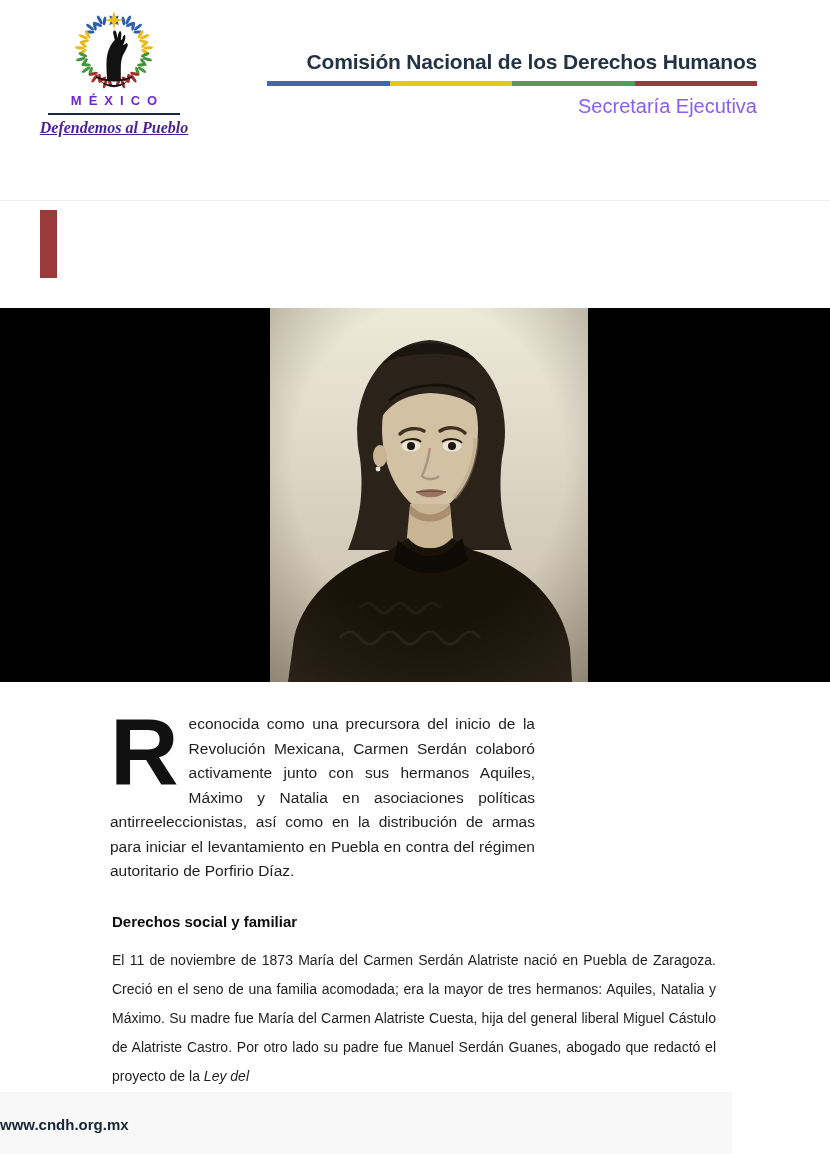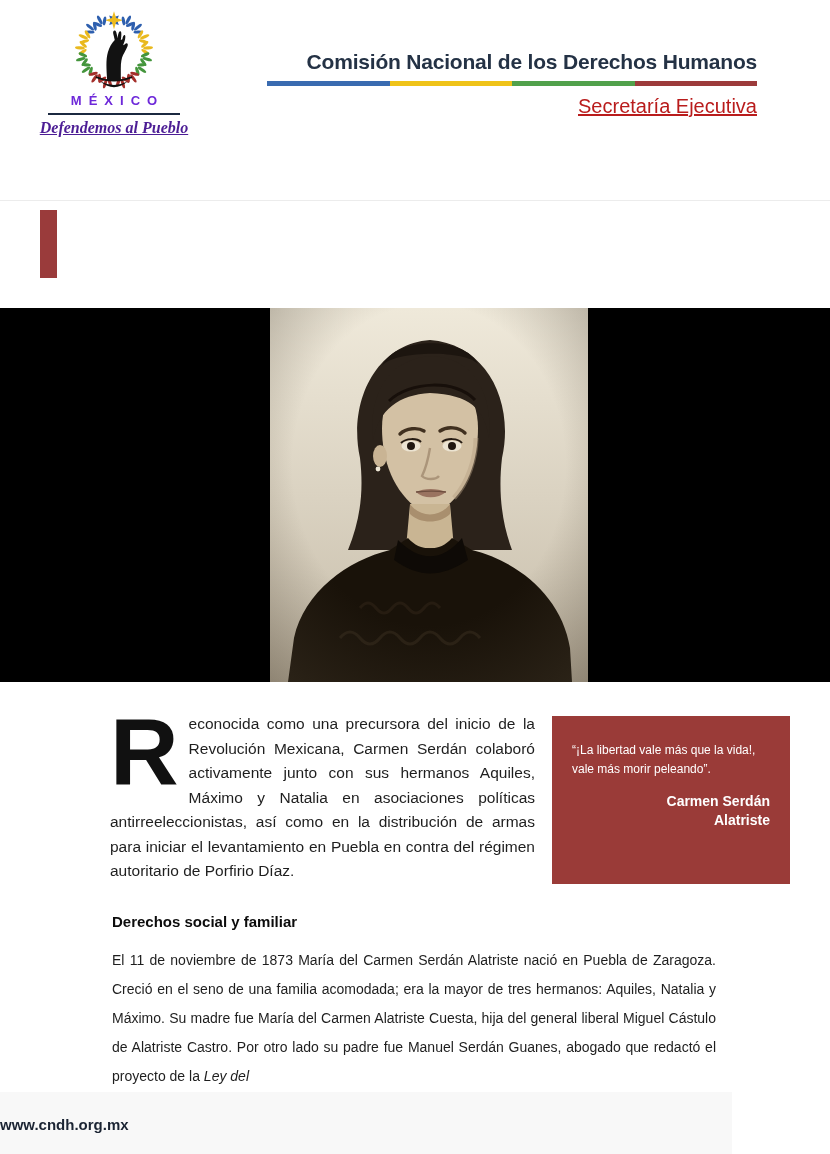"Secretaría Ejecutiva" .department-title { color: #b91c1c -> #8b5cf6; text-decoration: underline -> none }
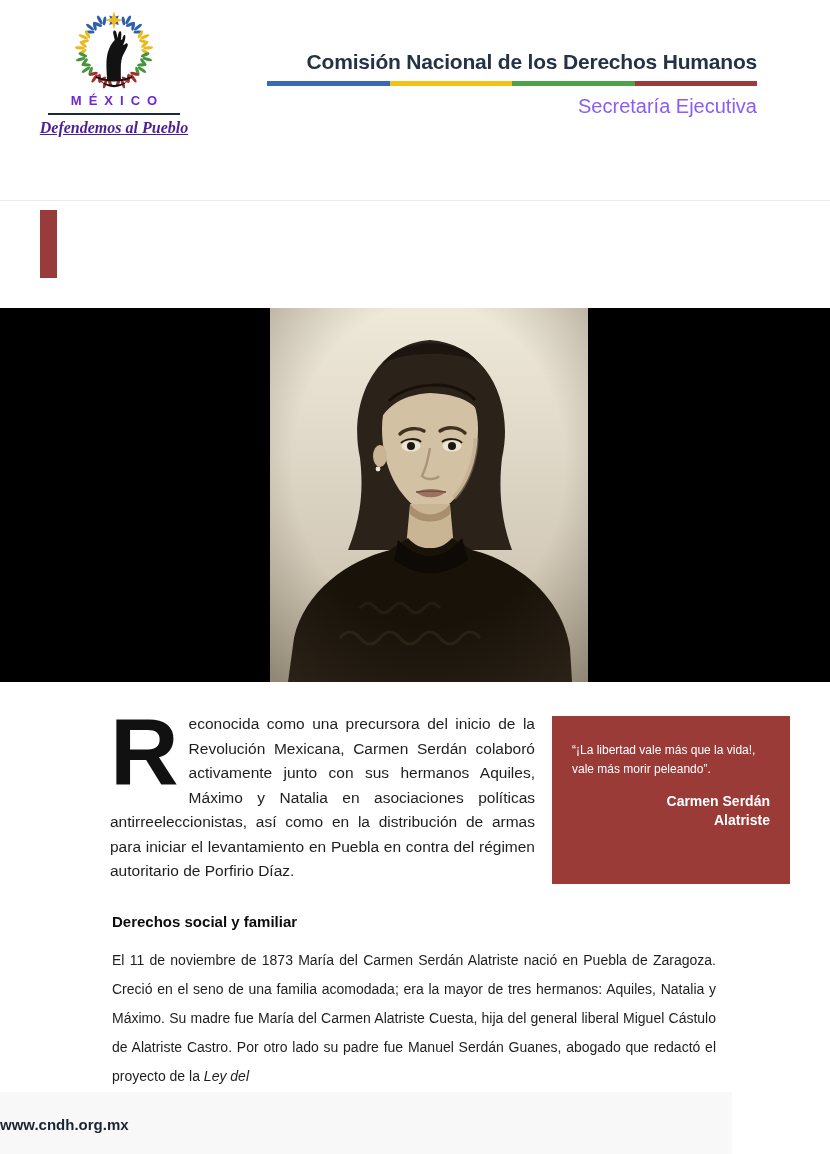"“¡La libertad vale más que" div.quote-box { html: <div> <div>“¡La libertad vale más que la vida!, vale más morir peleando”.</div> <div>Carmen Serdán Alatriste</div> </div> -> none }
